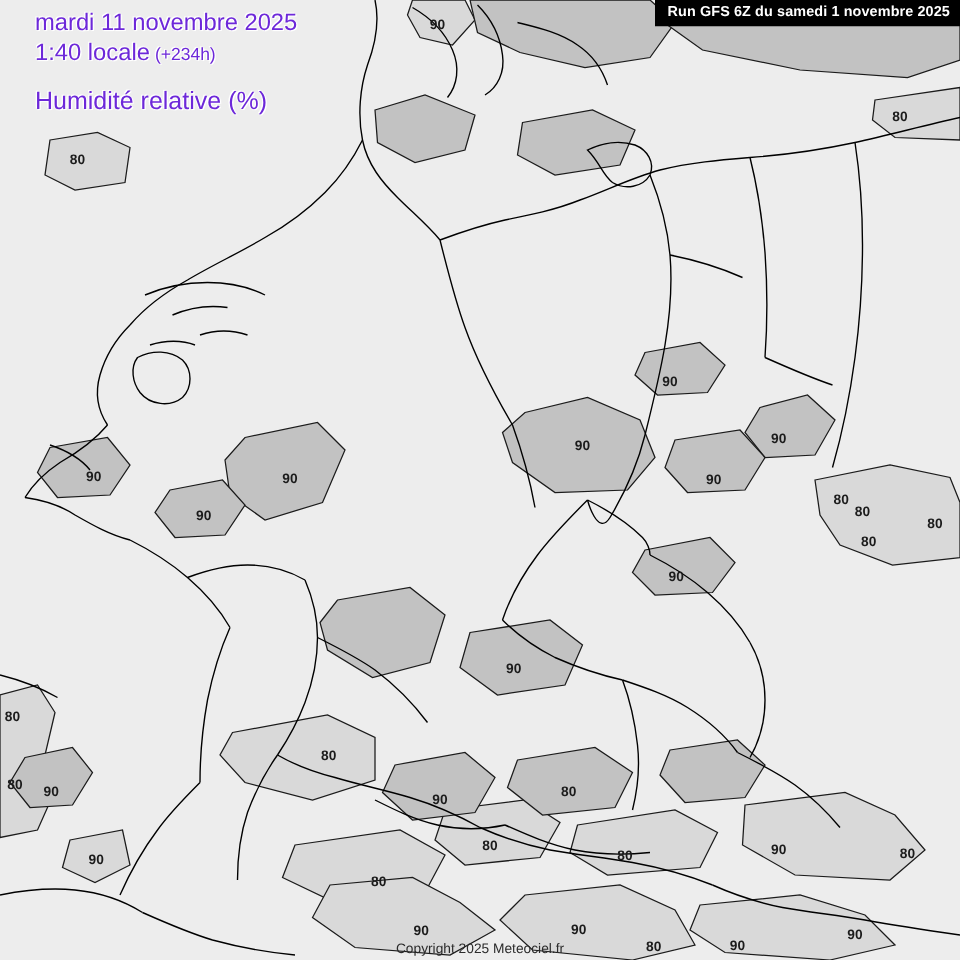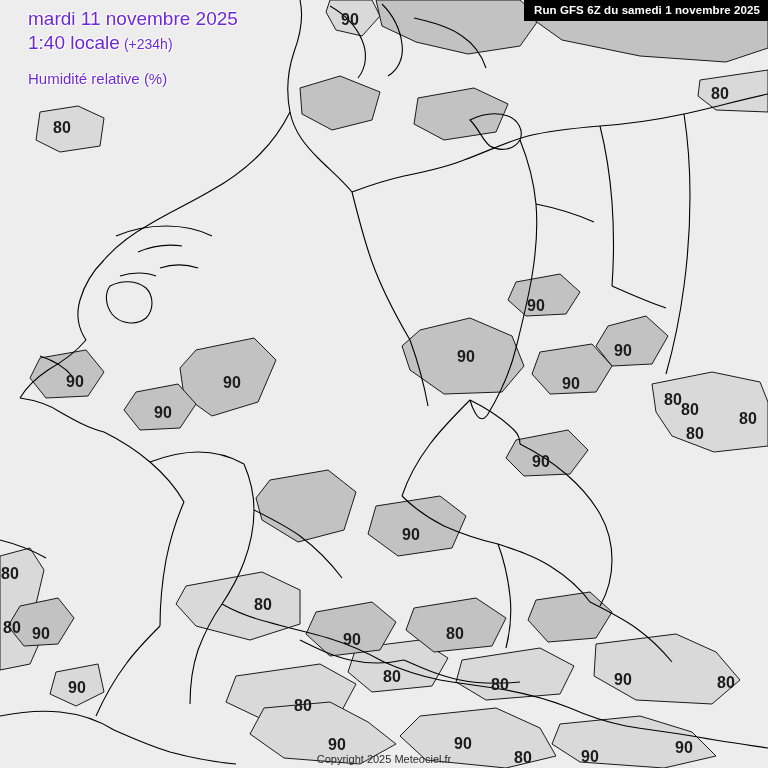"90" .iso { font-size: 16px -> 11px }
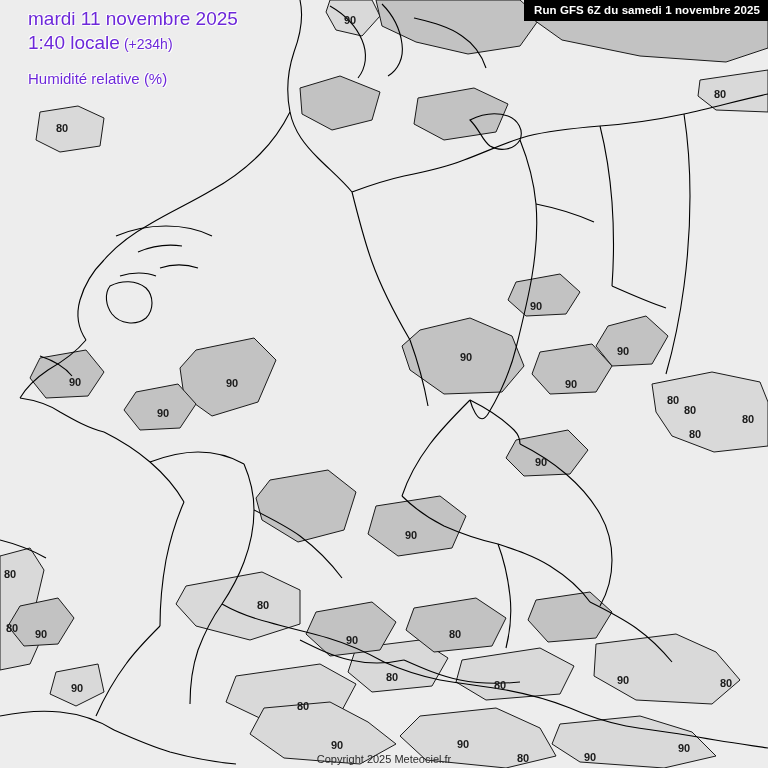"Humidité relative (%)" #hdr-param { font-size: 15px -> 20px }
